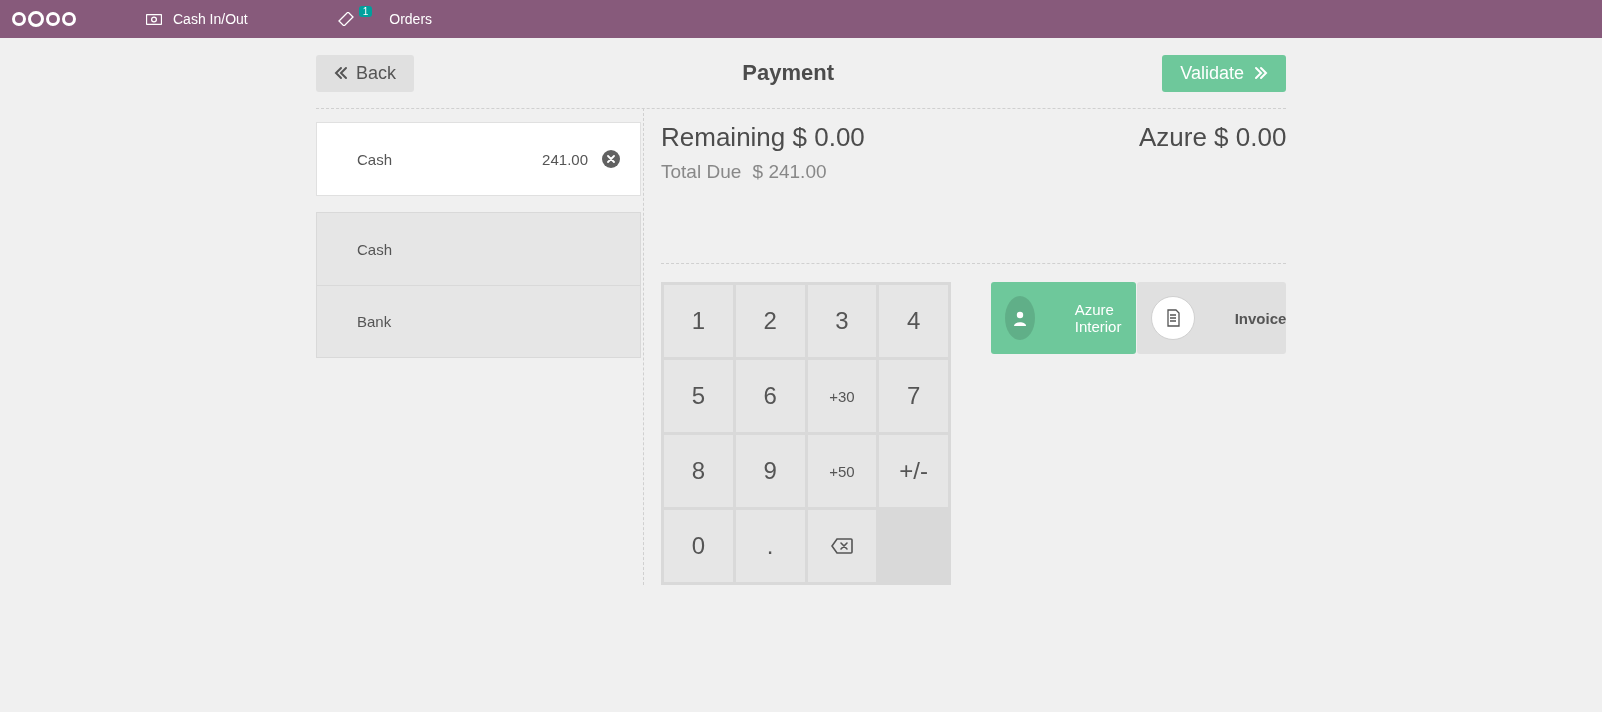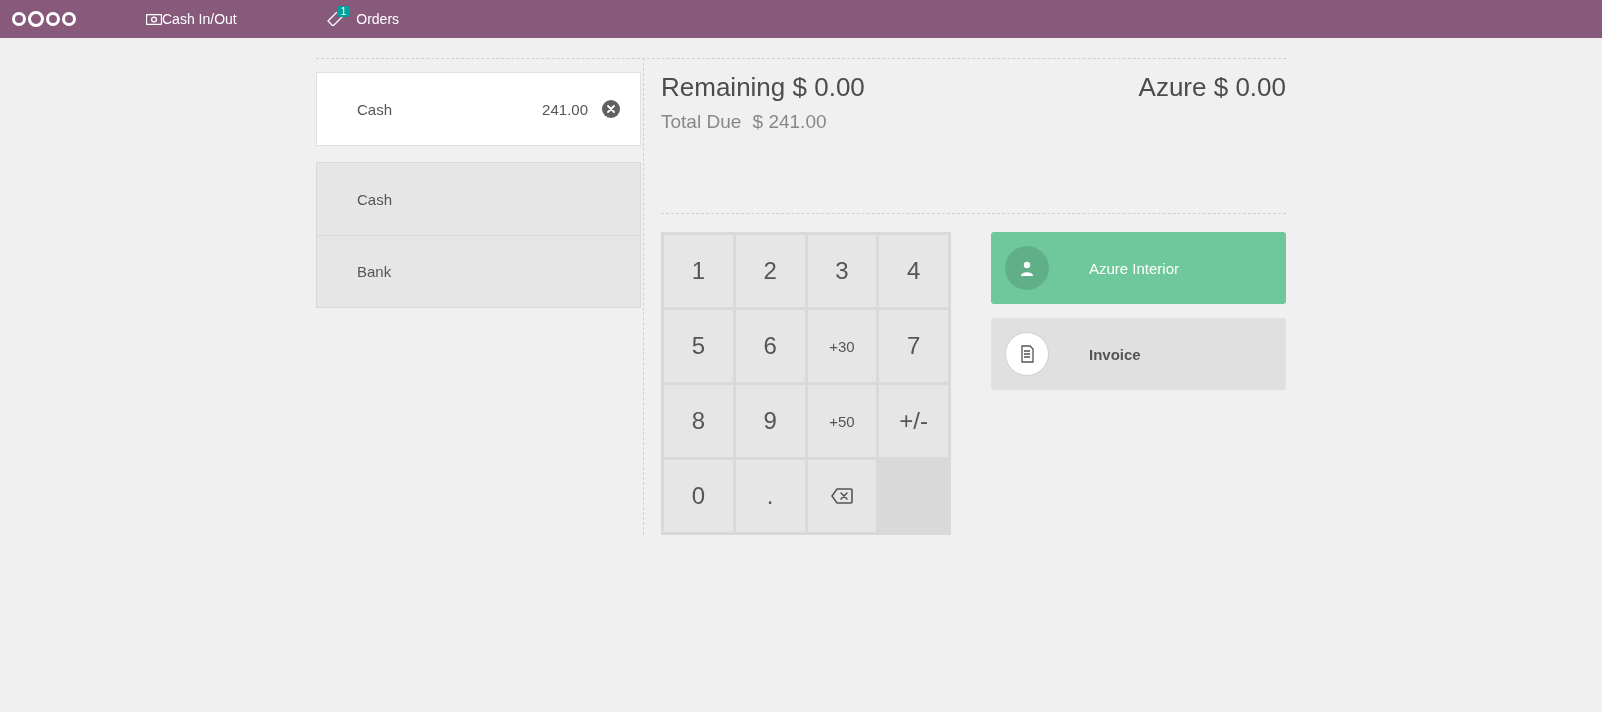"Cash In/Out" .top-item { gap: 0 -> 11px }
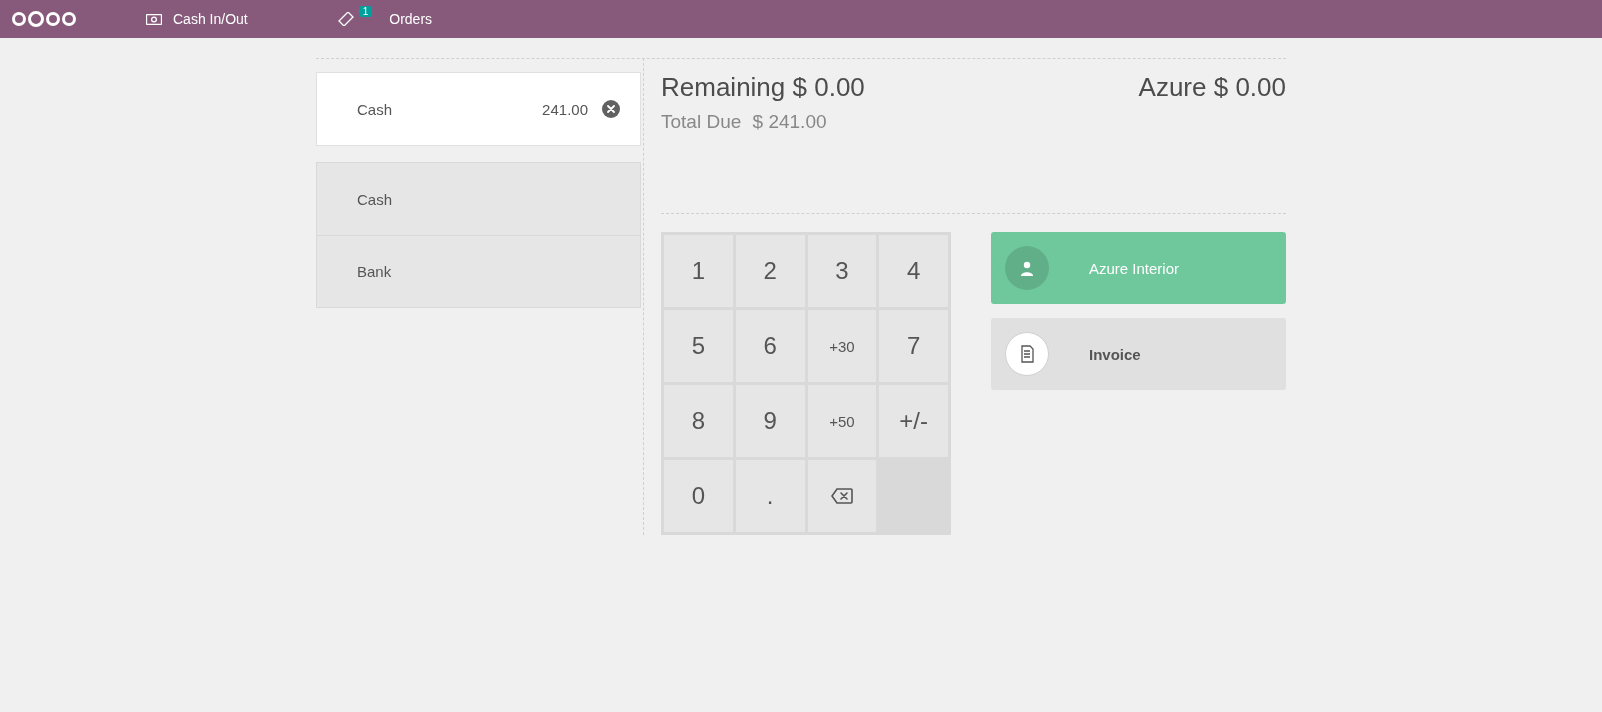"Back" div.top-row { html: none -> <div> <div> <span> <svg> <path></path> </svg> </span> <span>Back</span> </div> <div>Payment</div> <div> <span>Validate</span> <span> <svg> <path></path> </svg> </span> </div> </div> }
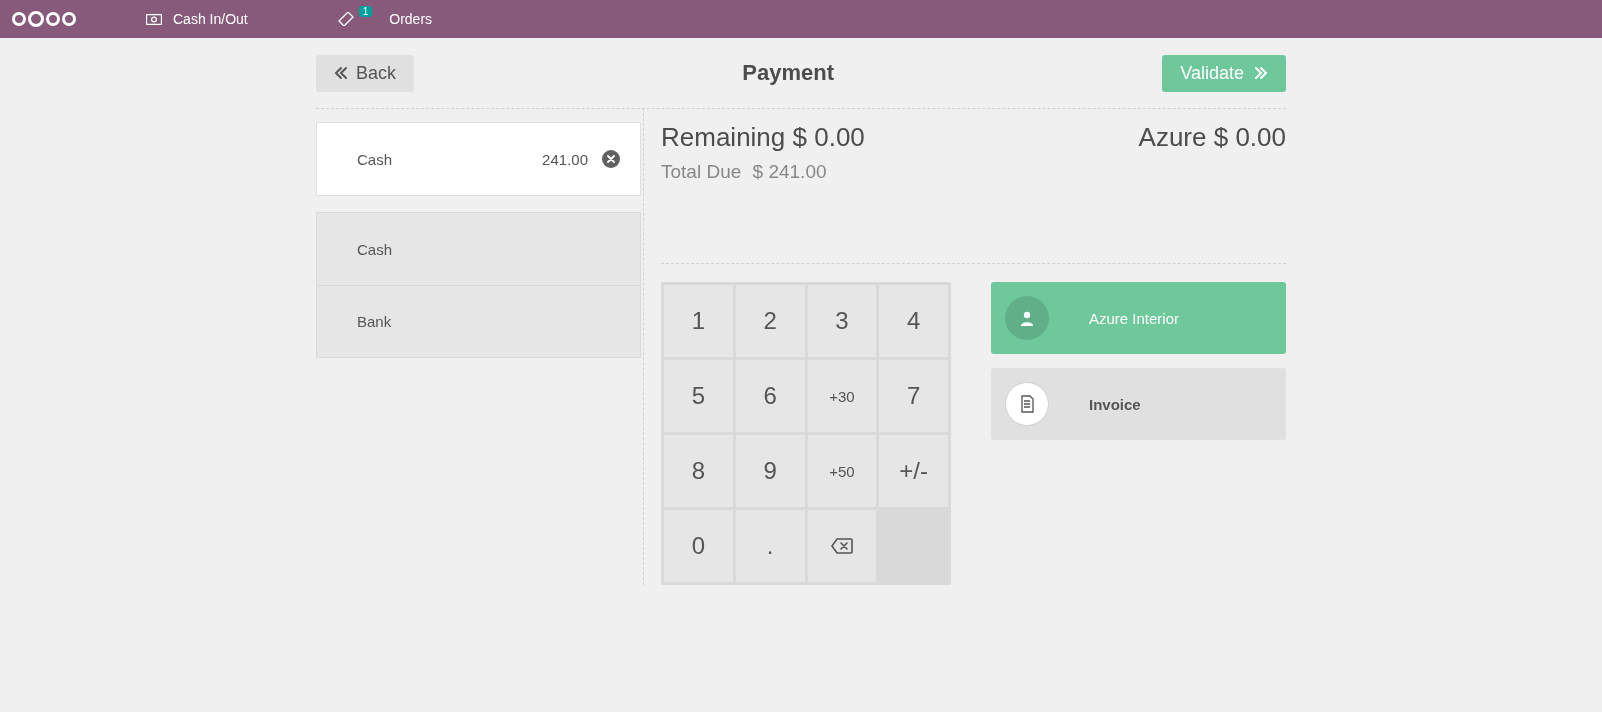"Azure Interior" .side-btns { flex-direction: column -> row; gap: 14px -> 1px }
